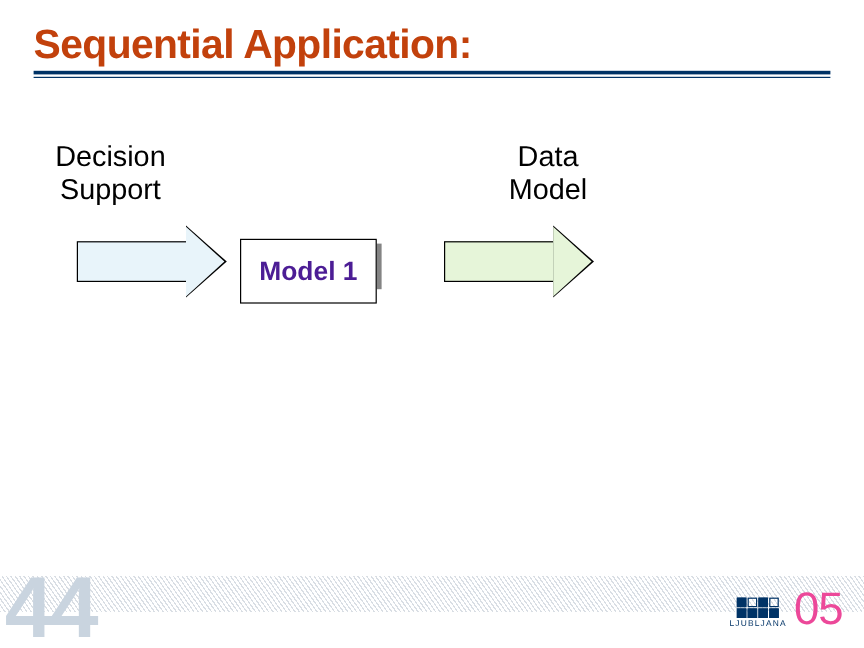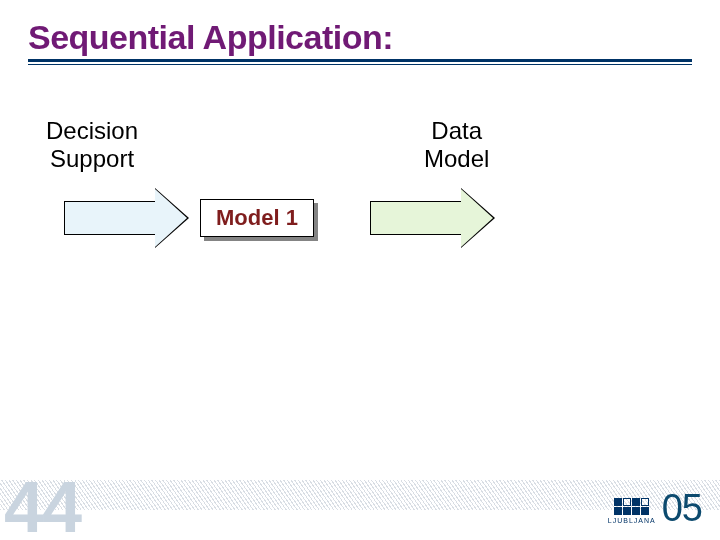"Sequential Application:" .title-line1, .title-line2 { color: #701a75 -> #c2410c }
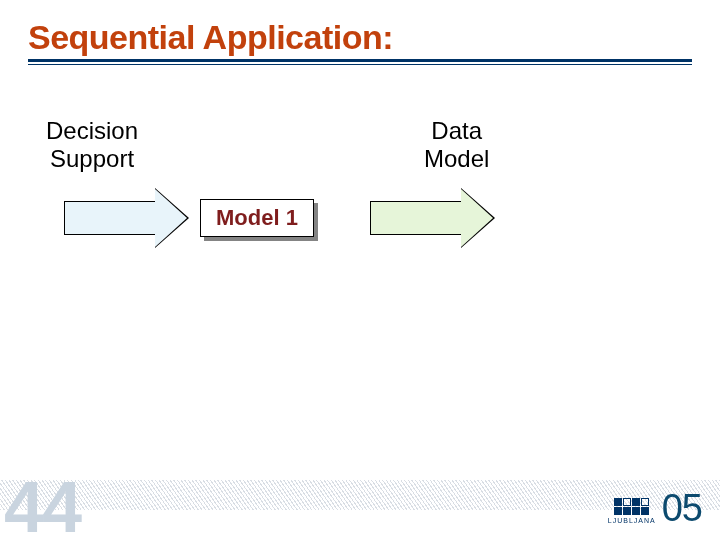"Model 1" .model-face { color: #7f1d1d -> #4c1d95; height: 38px -> 54px }
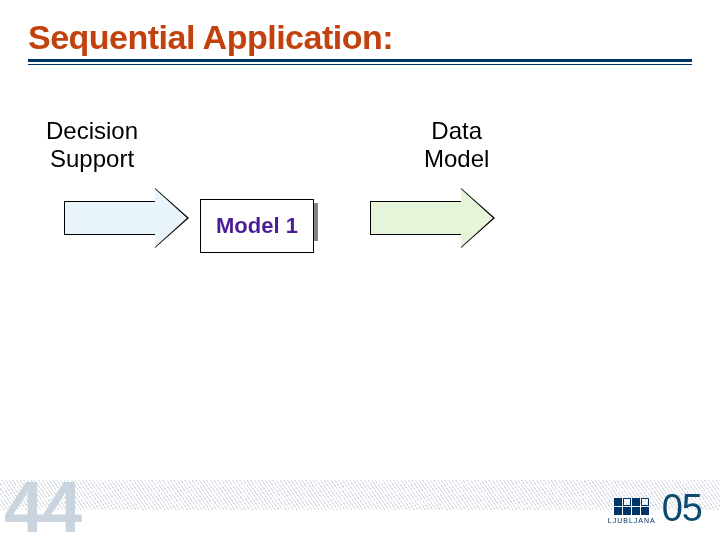"05" .logo-year { color: #0c4a6e -> #ec4899 }
